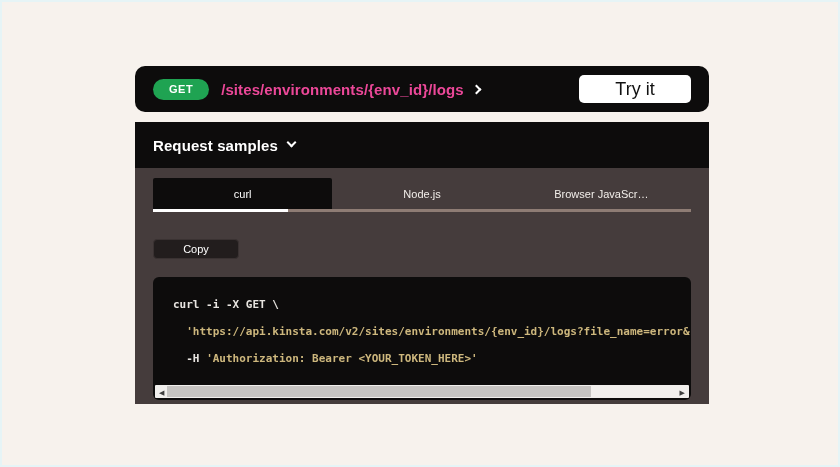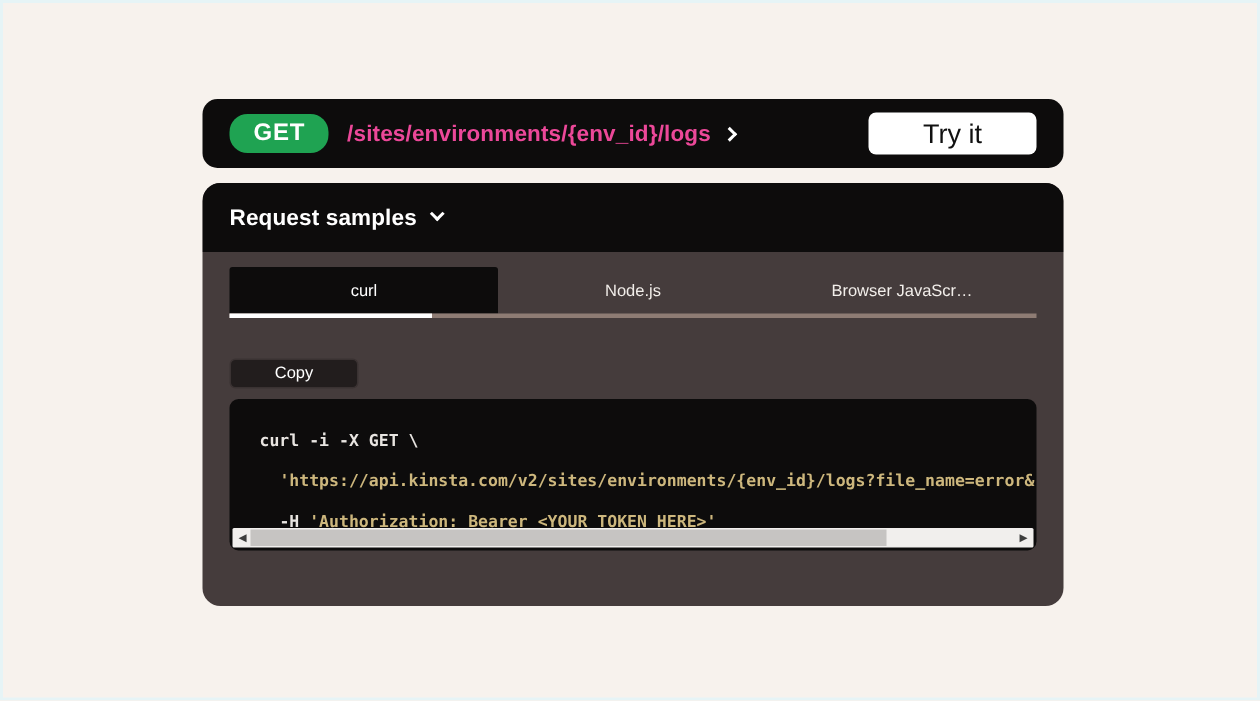"GET" .method-pill { font-size: 16px -> 11px }
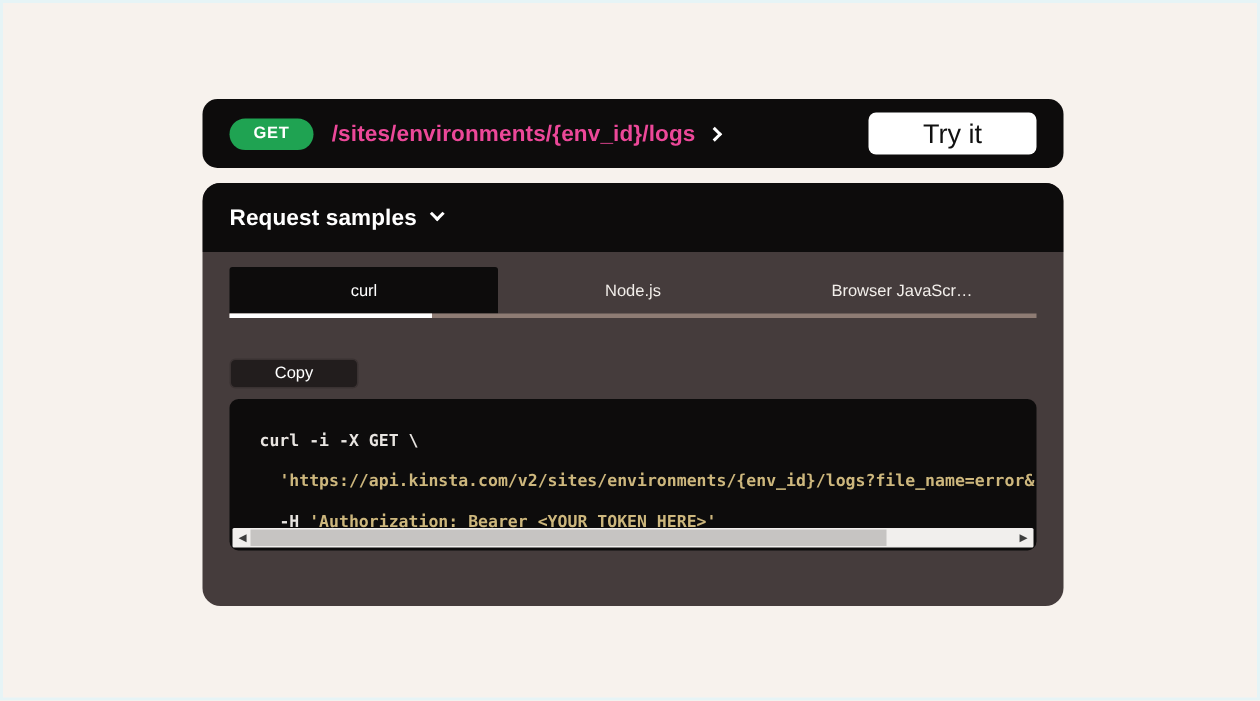"Request samples" .samples-card { border-radius: 12px -> 0 }
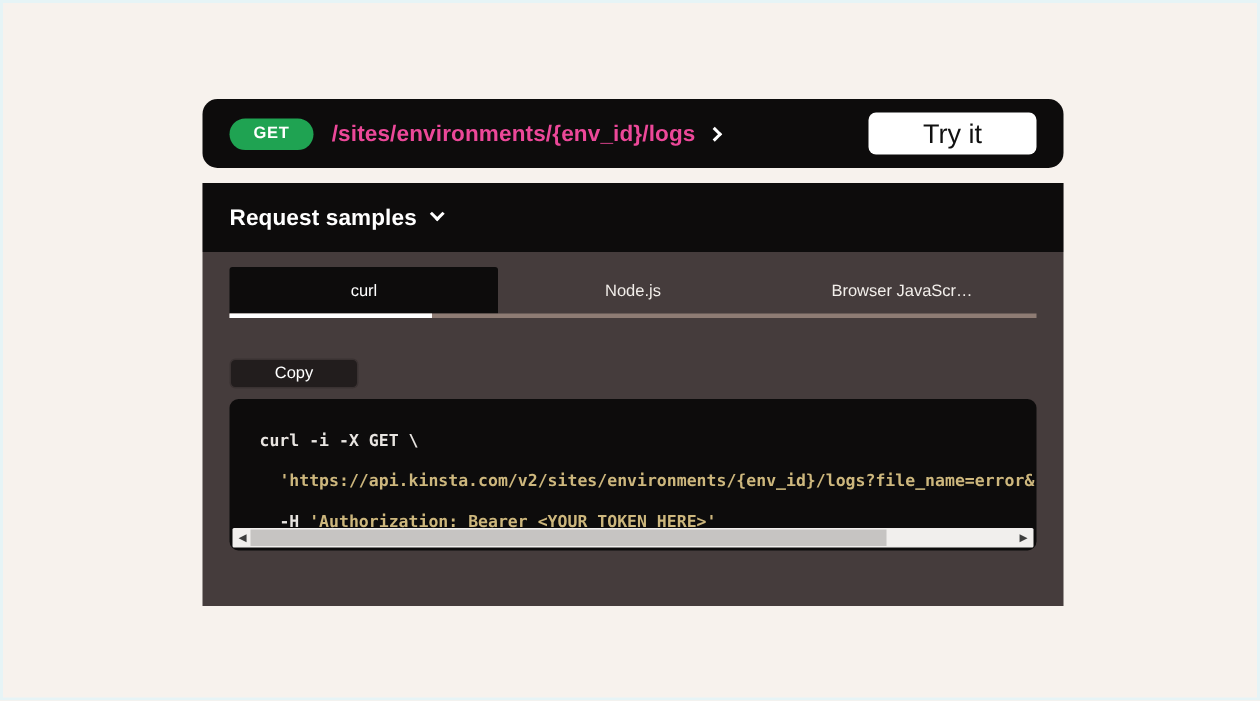"curl -i -X GET \" .code-block { height: 101px -> 123px; margin-top: 7px -> 18px }
